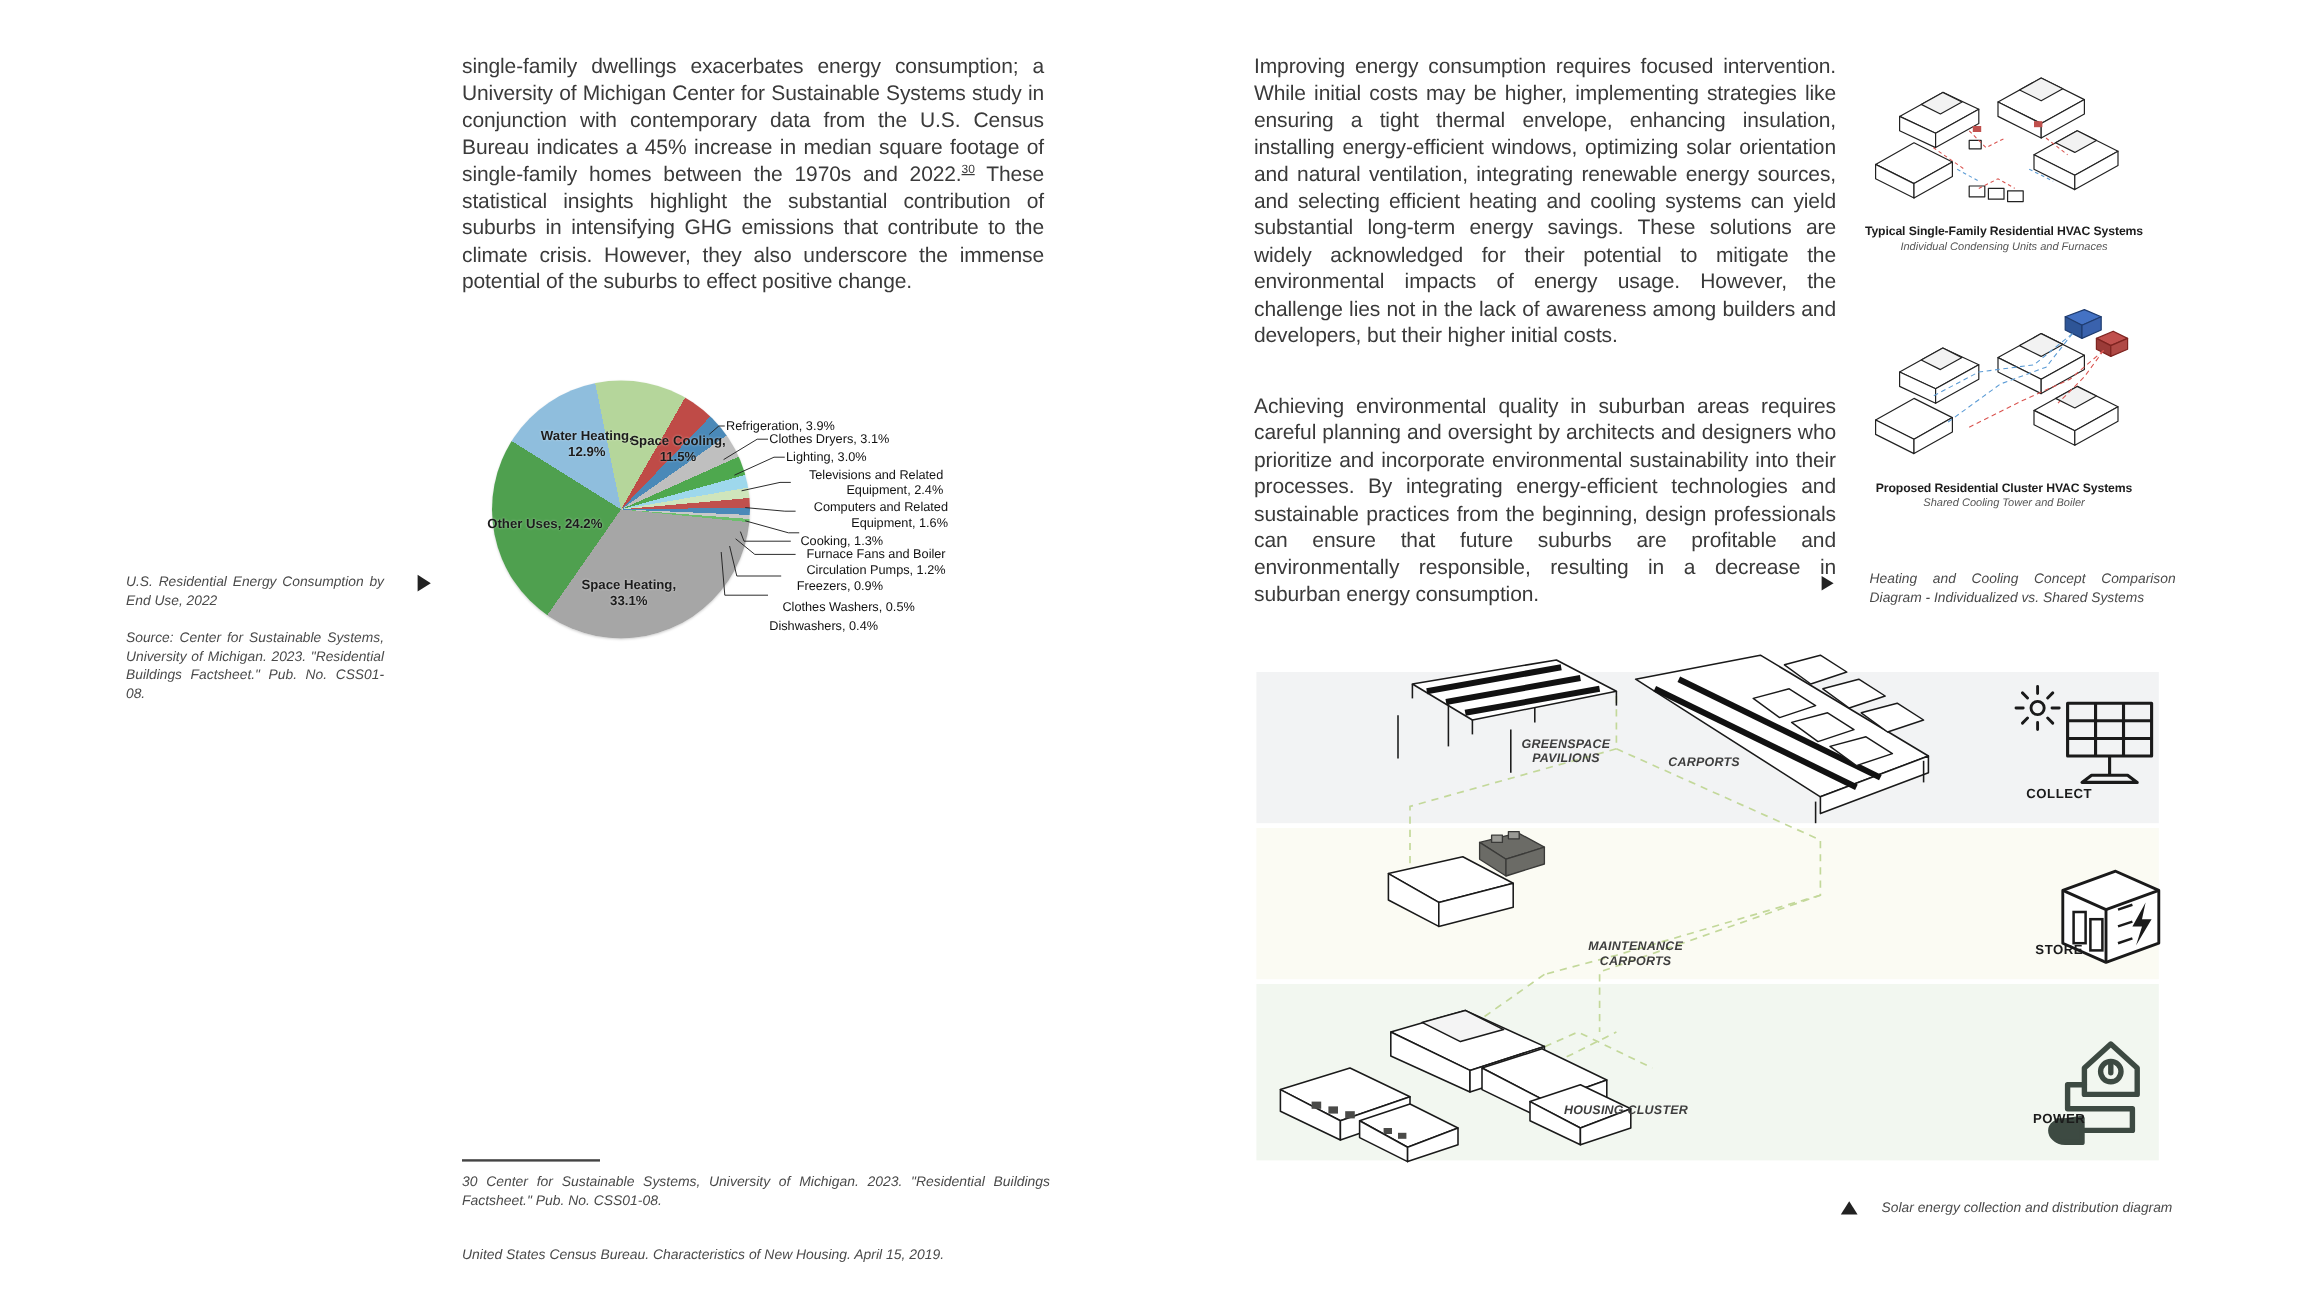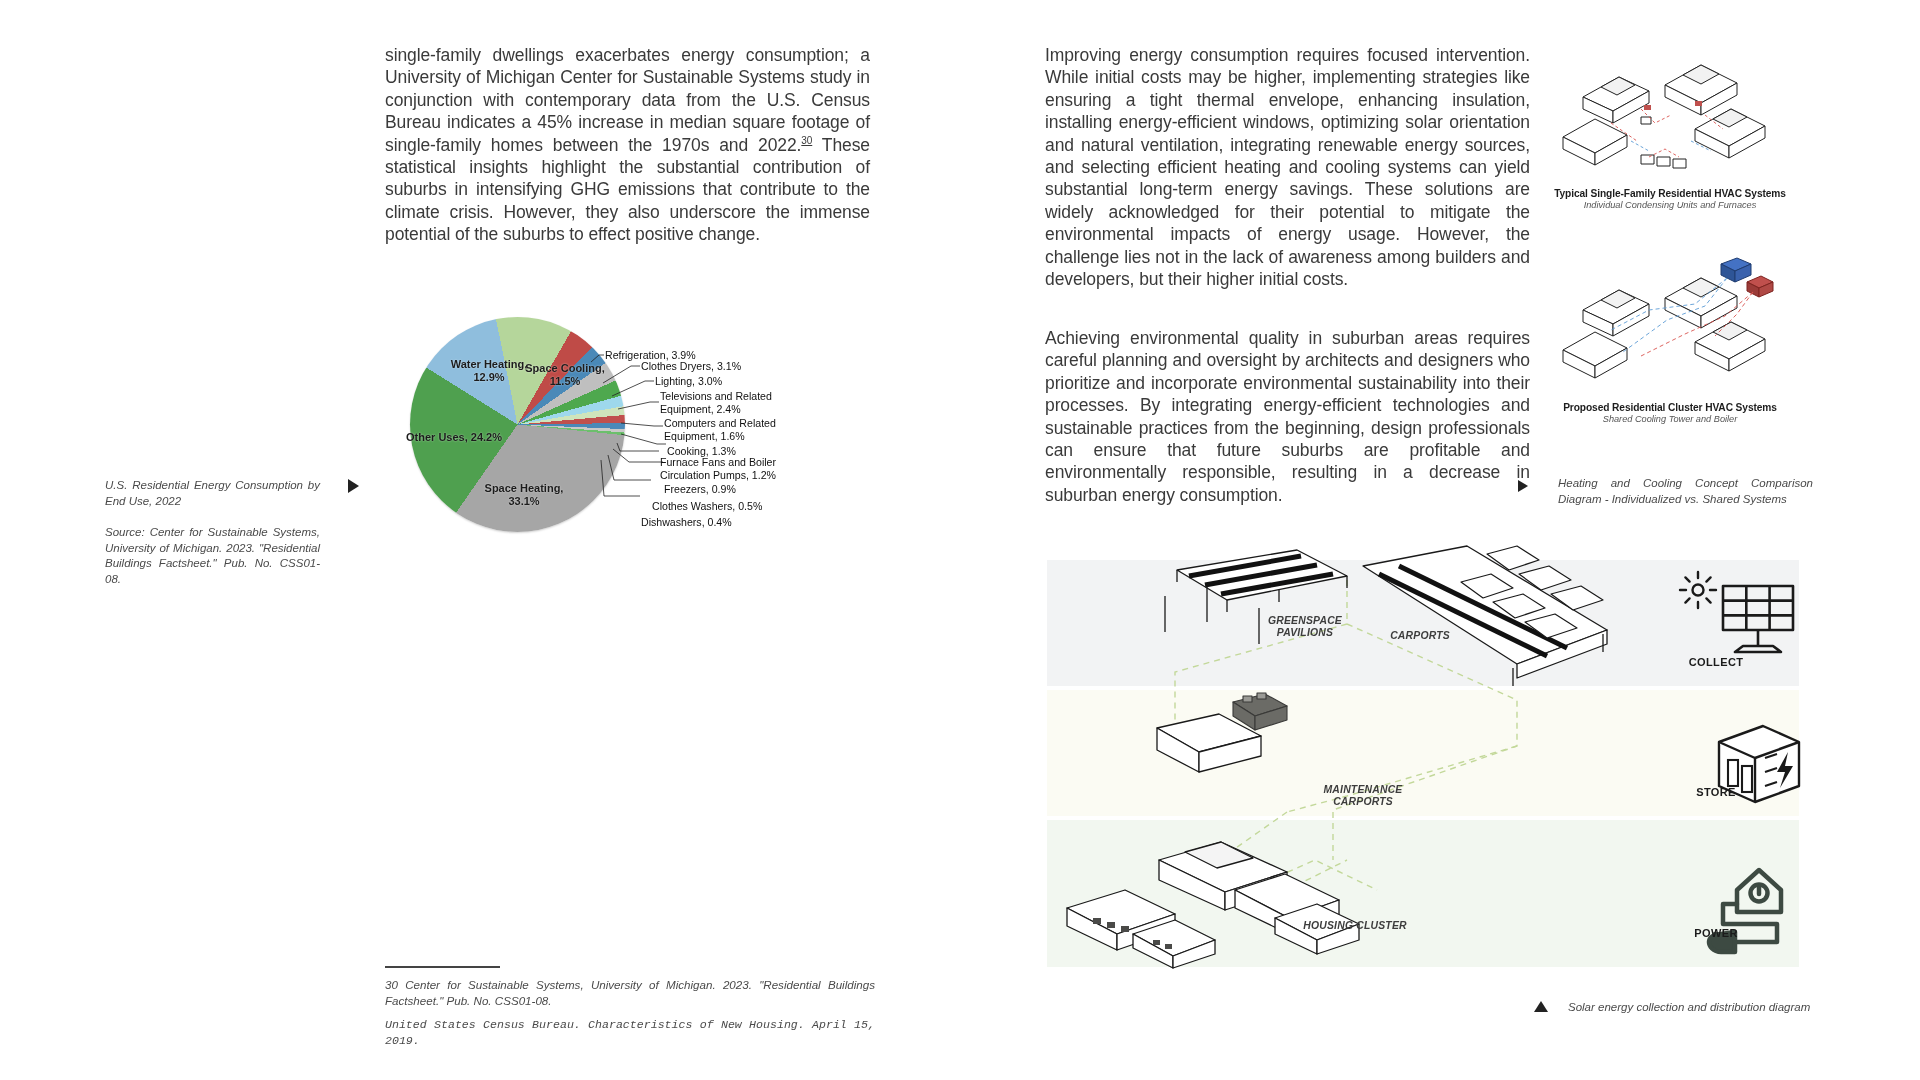"Televisions and Related Equipment, 2.4%" .callout.two { text-align: left -> right }
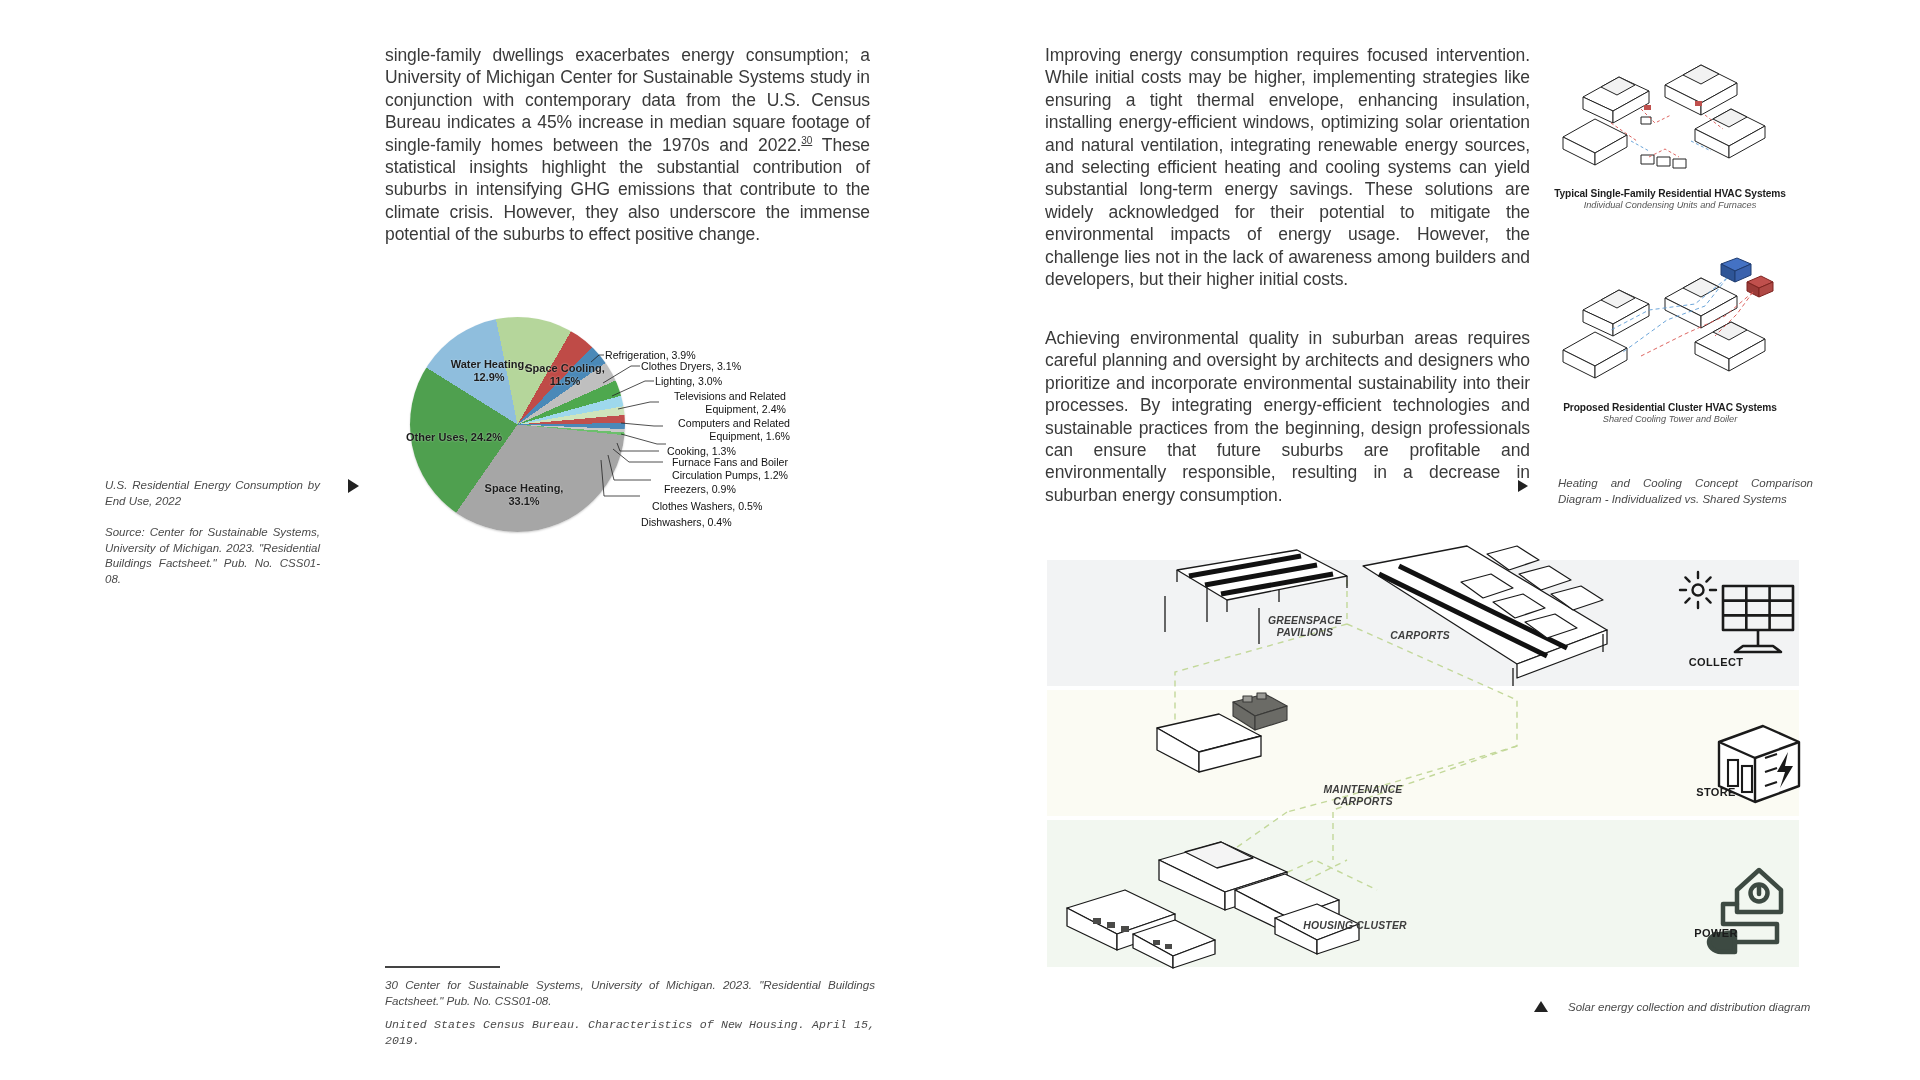"United States Census Bureau." #fn-2 { font-family: Liberation Mono, monospace -> none; margin-top: 8px -> 29px }
